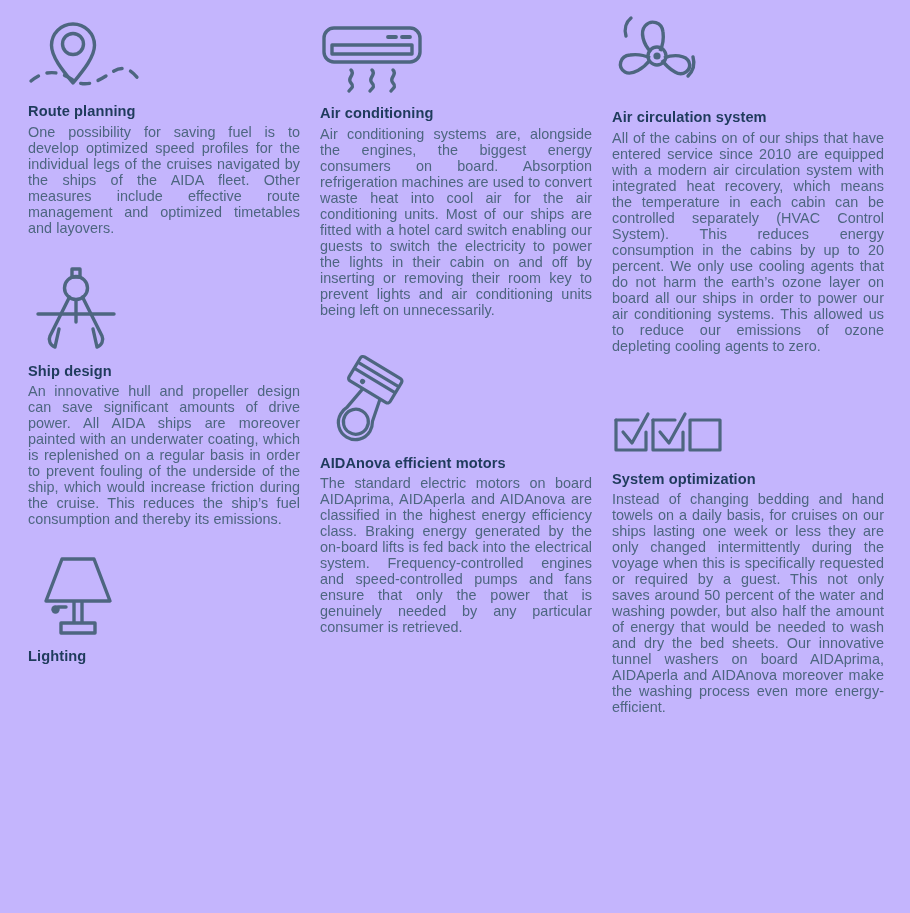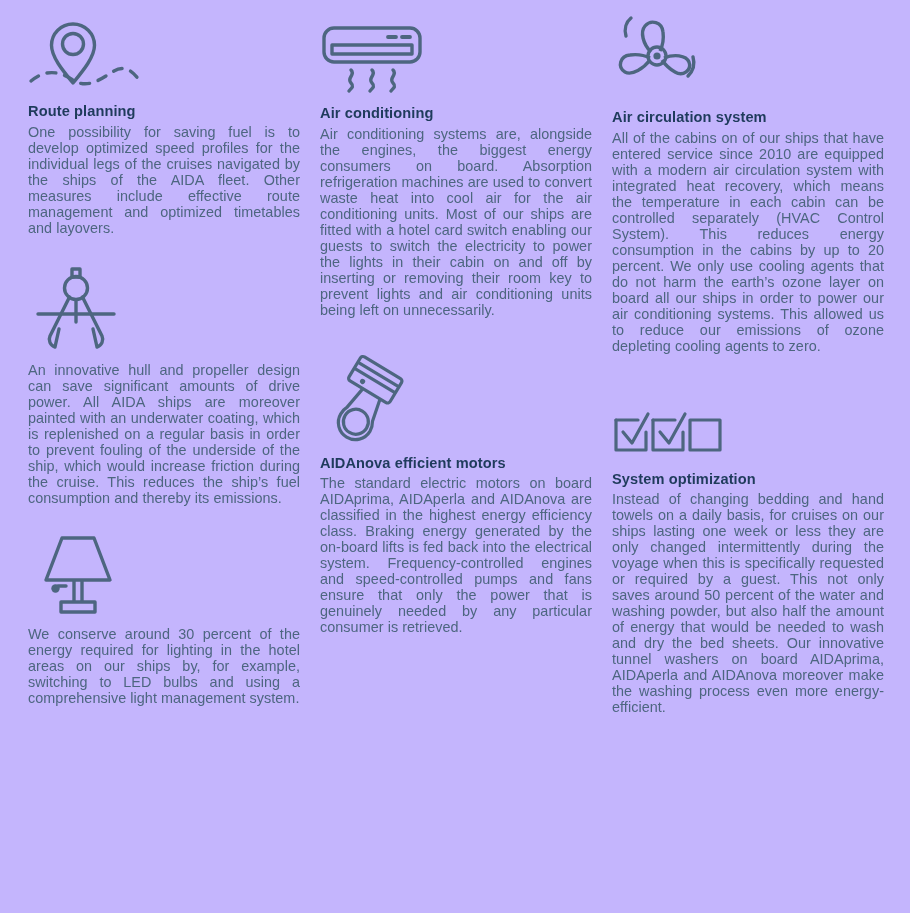"Ship design" p.card-title { html: none -> <p>Ship design</p> }
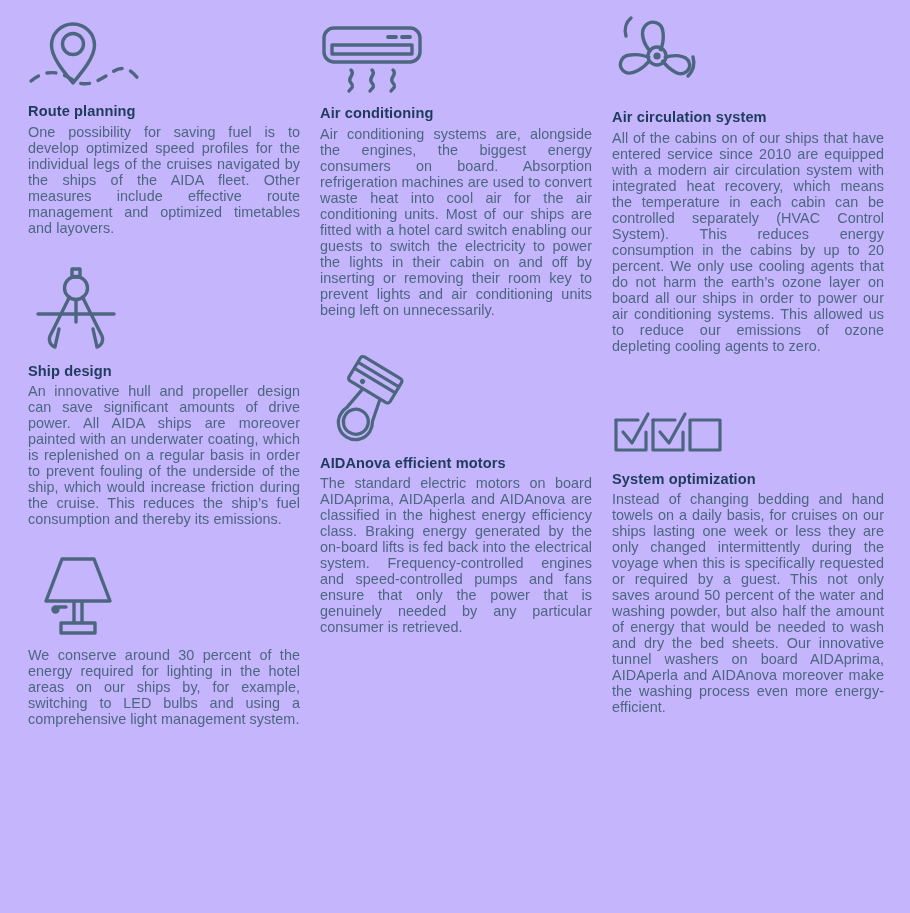"Lighting" p.card-title { html: none -> <p>Lighting</p> }
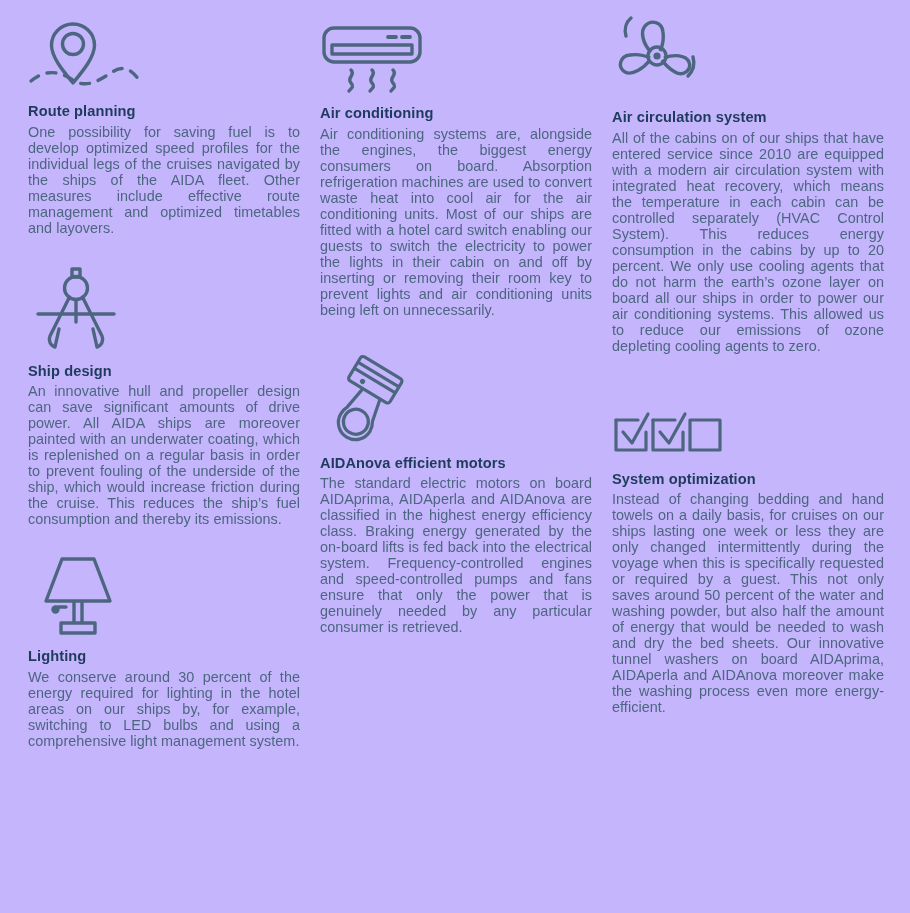"We conserve around 30 percent" p.card-body { html: <p>We conserve around 30 percent of the energy required for lighting in the hotel areas on our ships by, for example, switching to LED bulbs and using a comprehensive light management system.</p> -> none }
